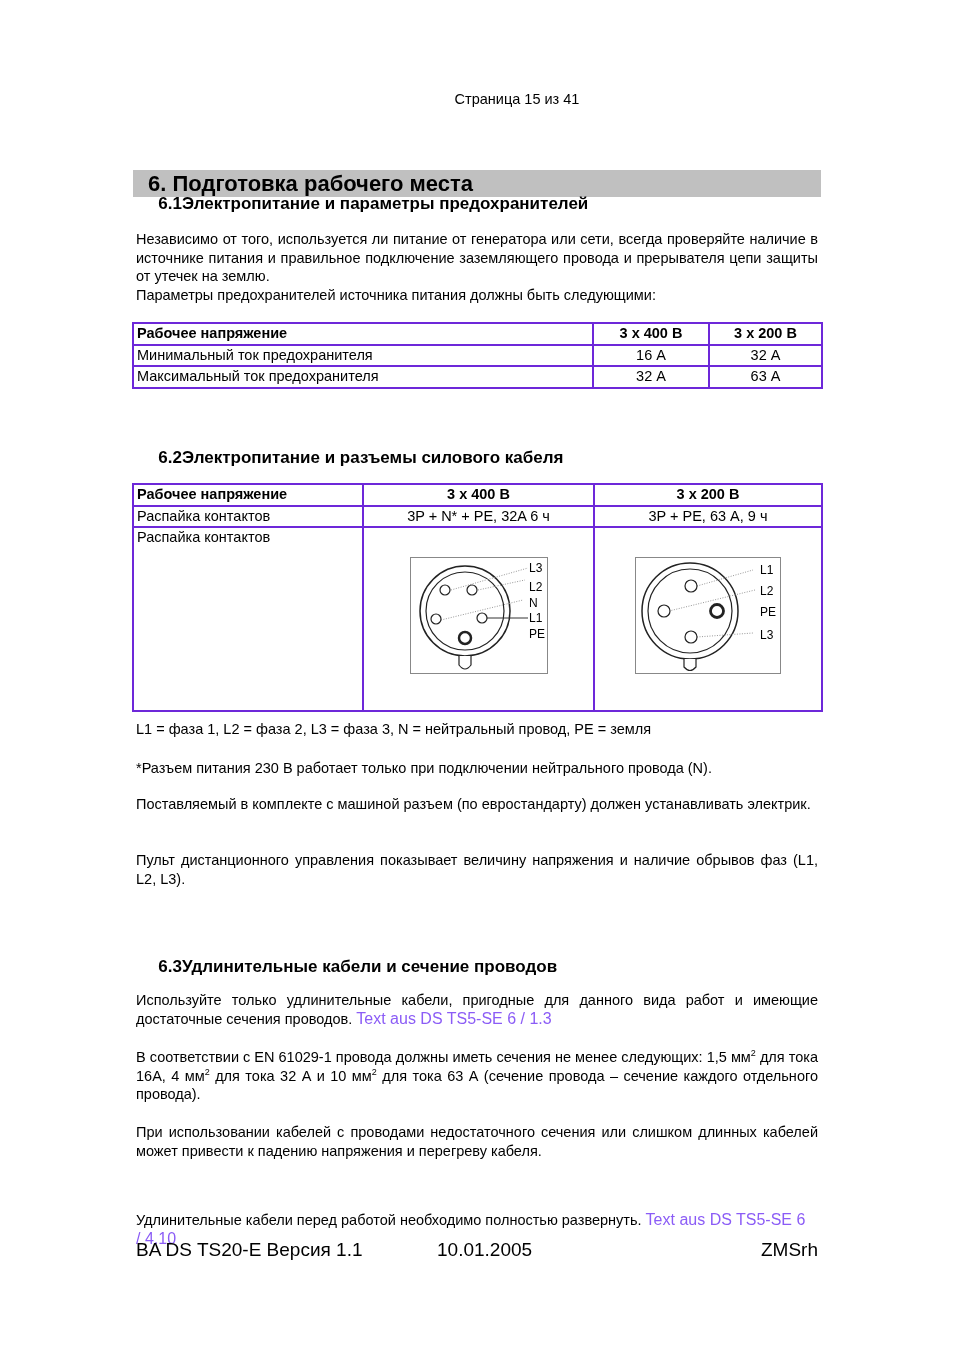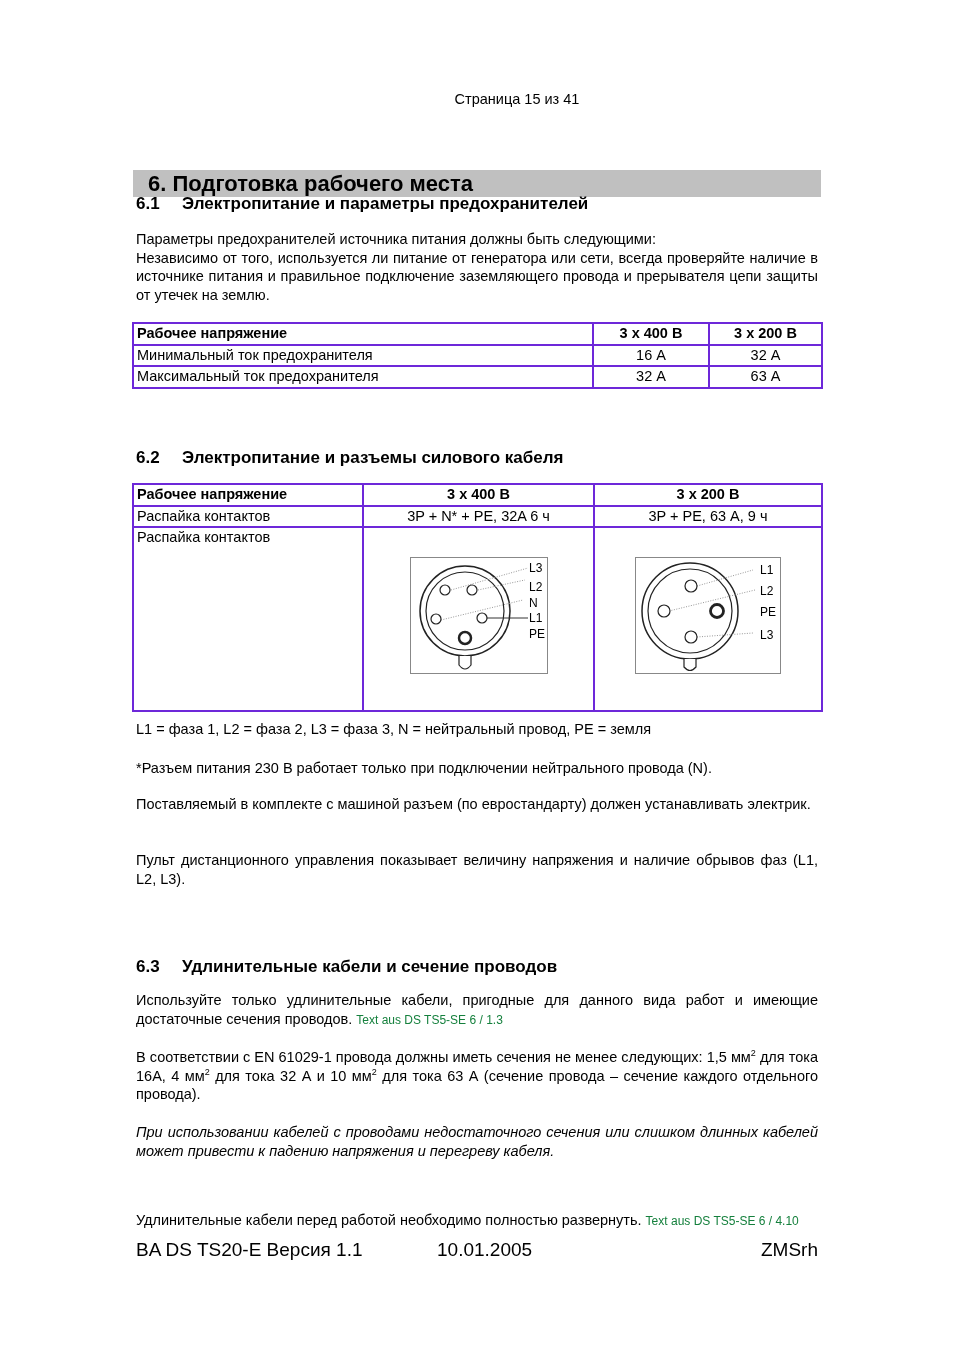"6.1" .h2 .num { text-align: none -> right }
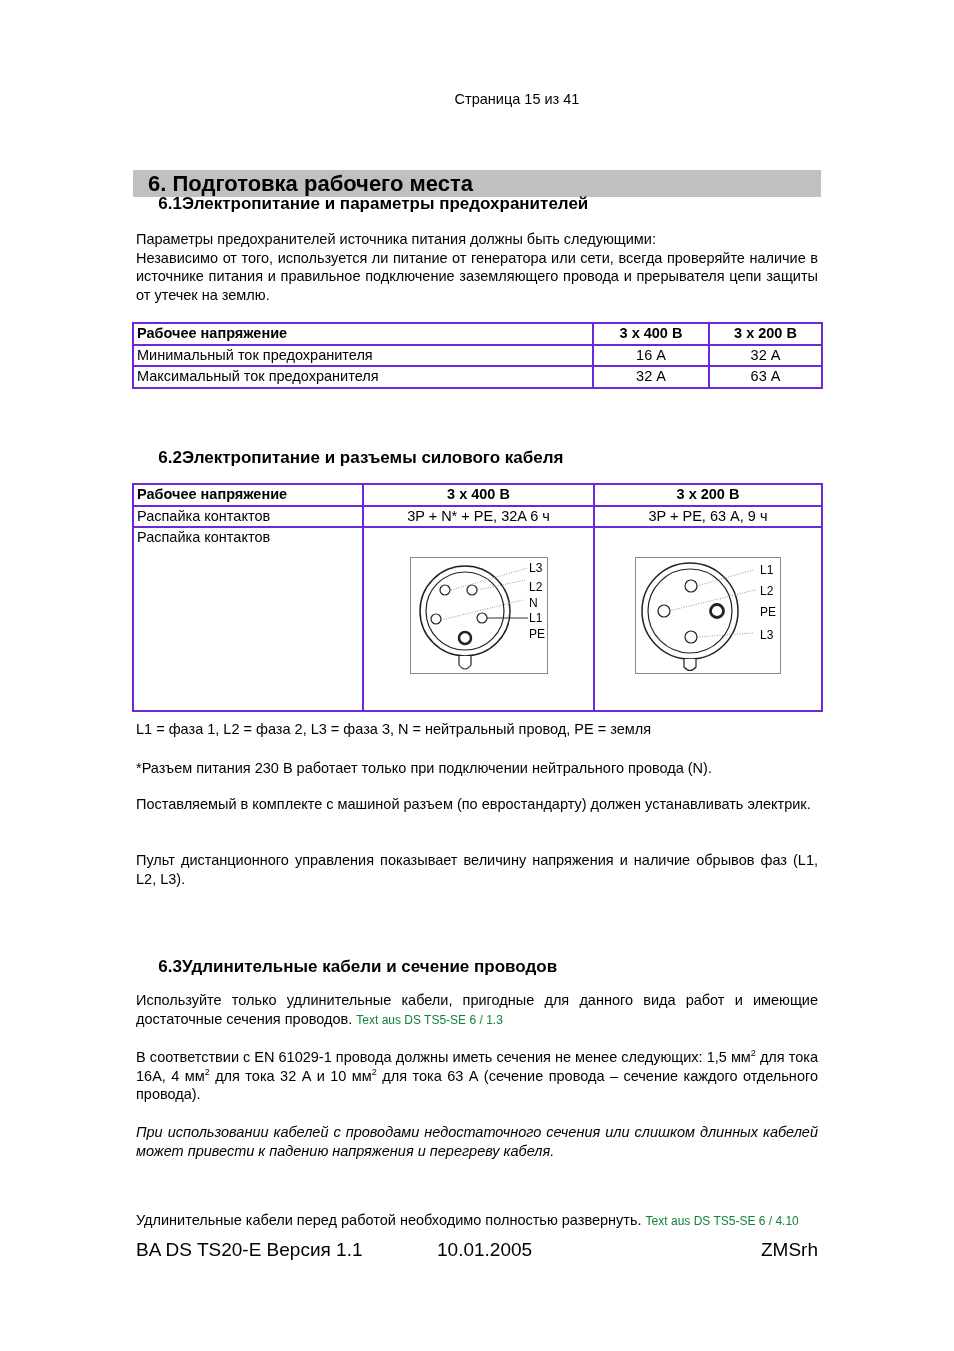"Параметры предохранителей источника" p { order: before "Независимо от того, используется ли" -> after "Независимо от того, используется ли" }
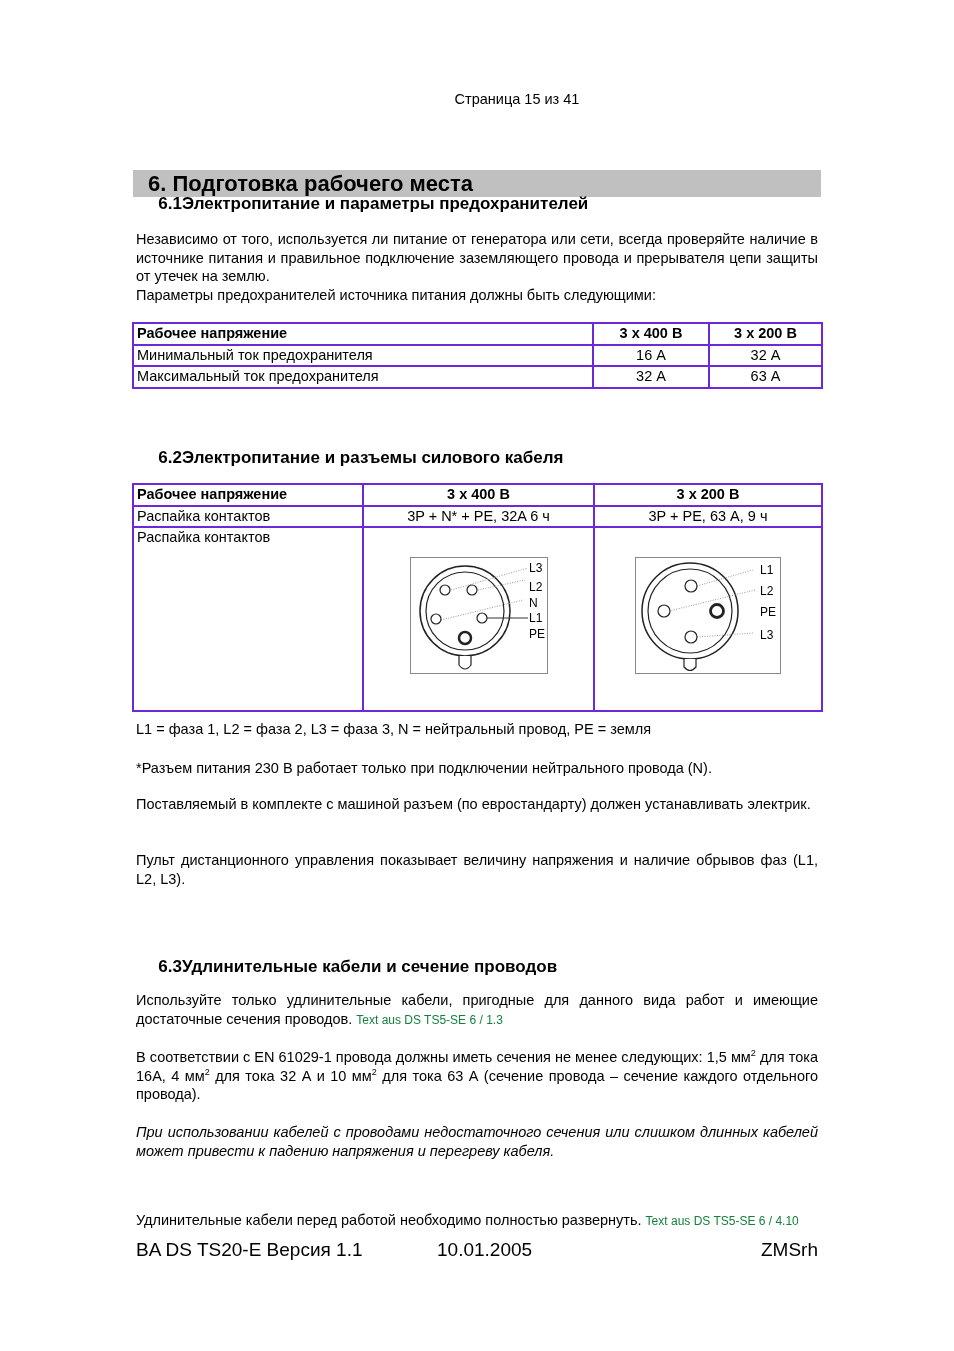"Text aus DS TS5-SE 6" .ref { color: #15803d -> #8b5cf6; font-size: 12px -> 16px }
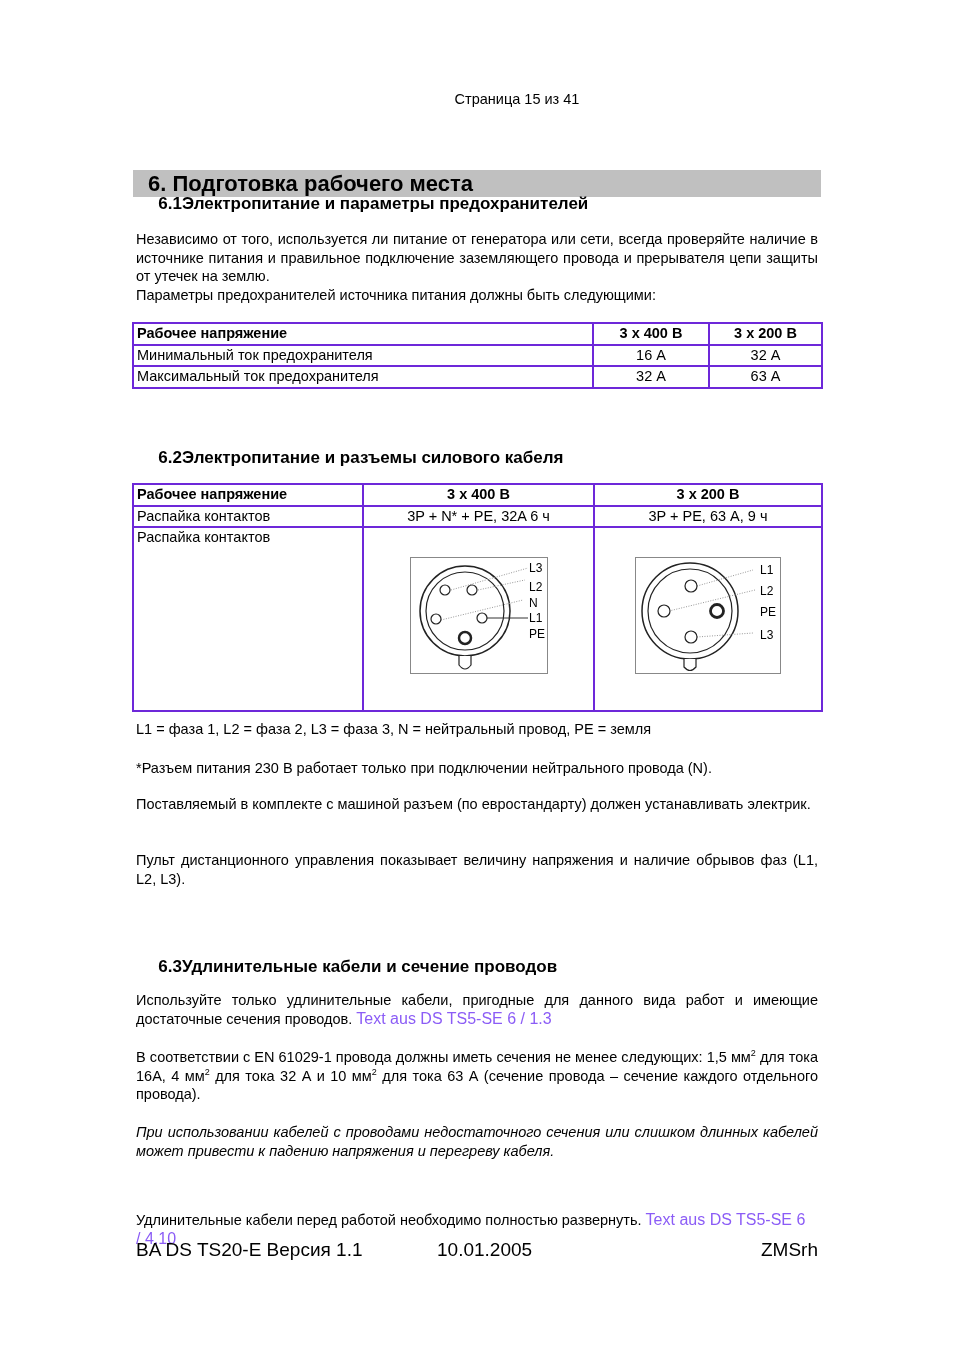"При использовании кабелей с проводами" div.abs { font-style: italic -> none }
